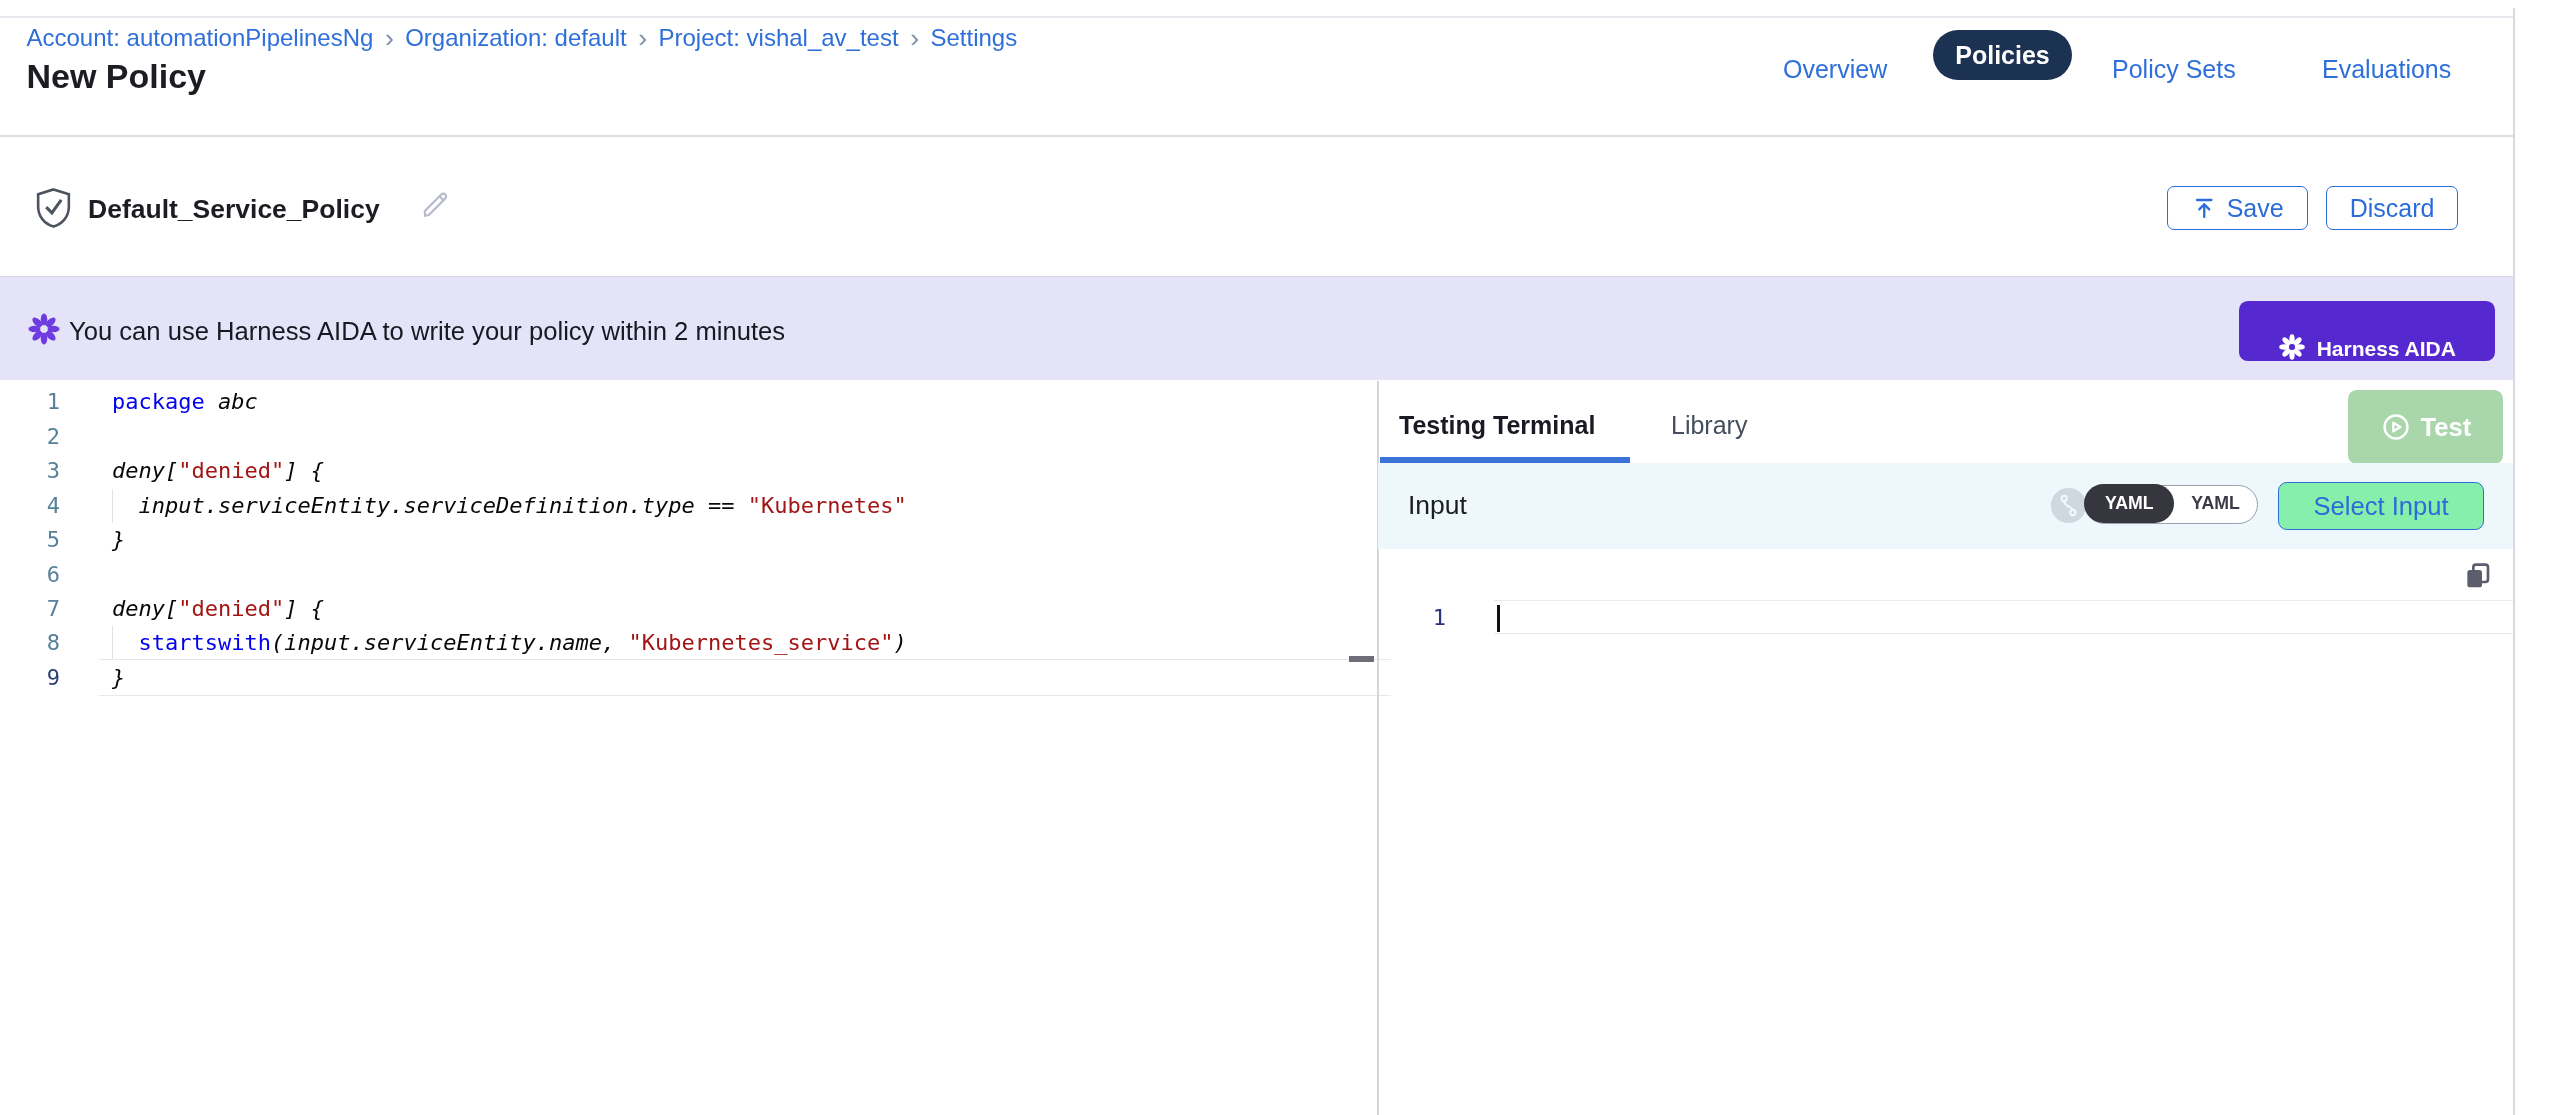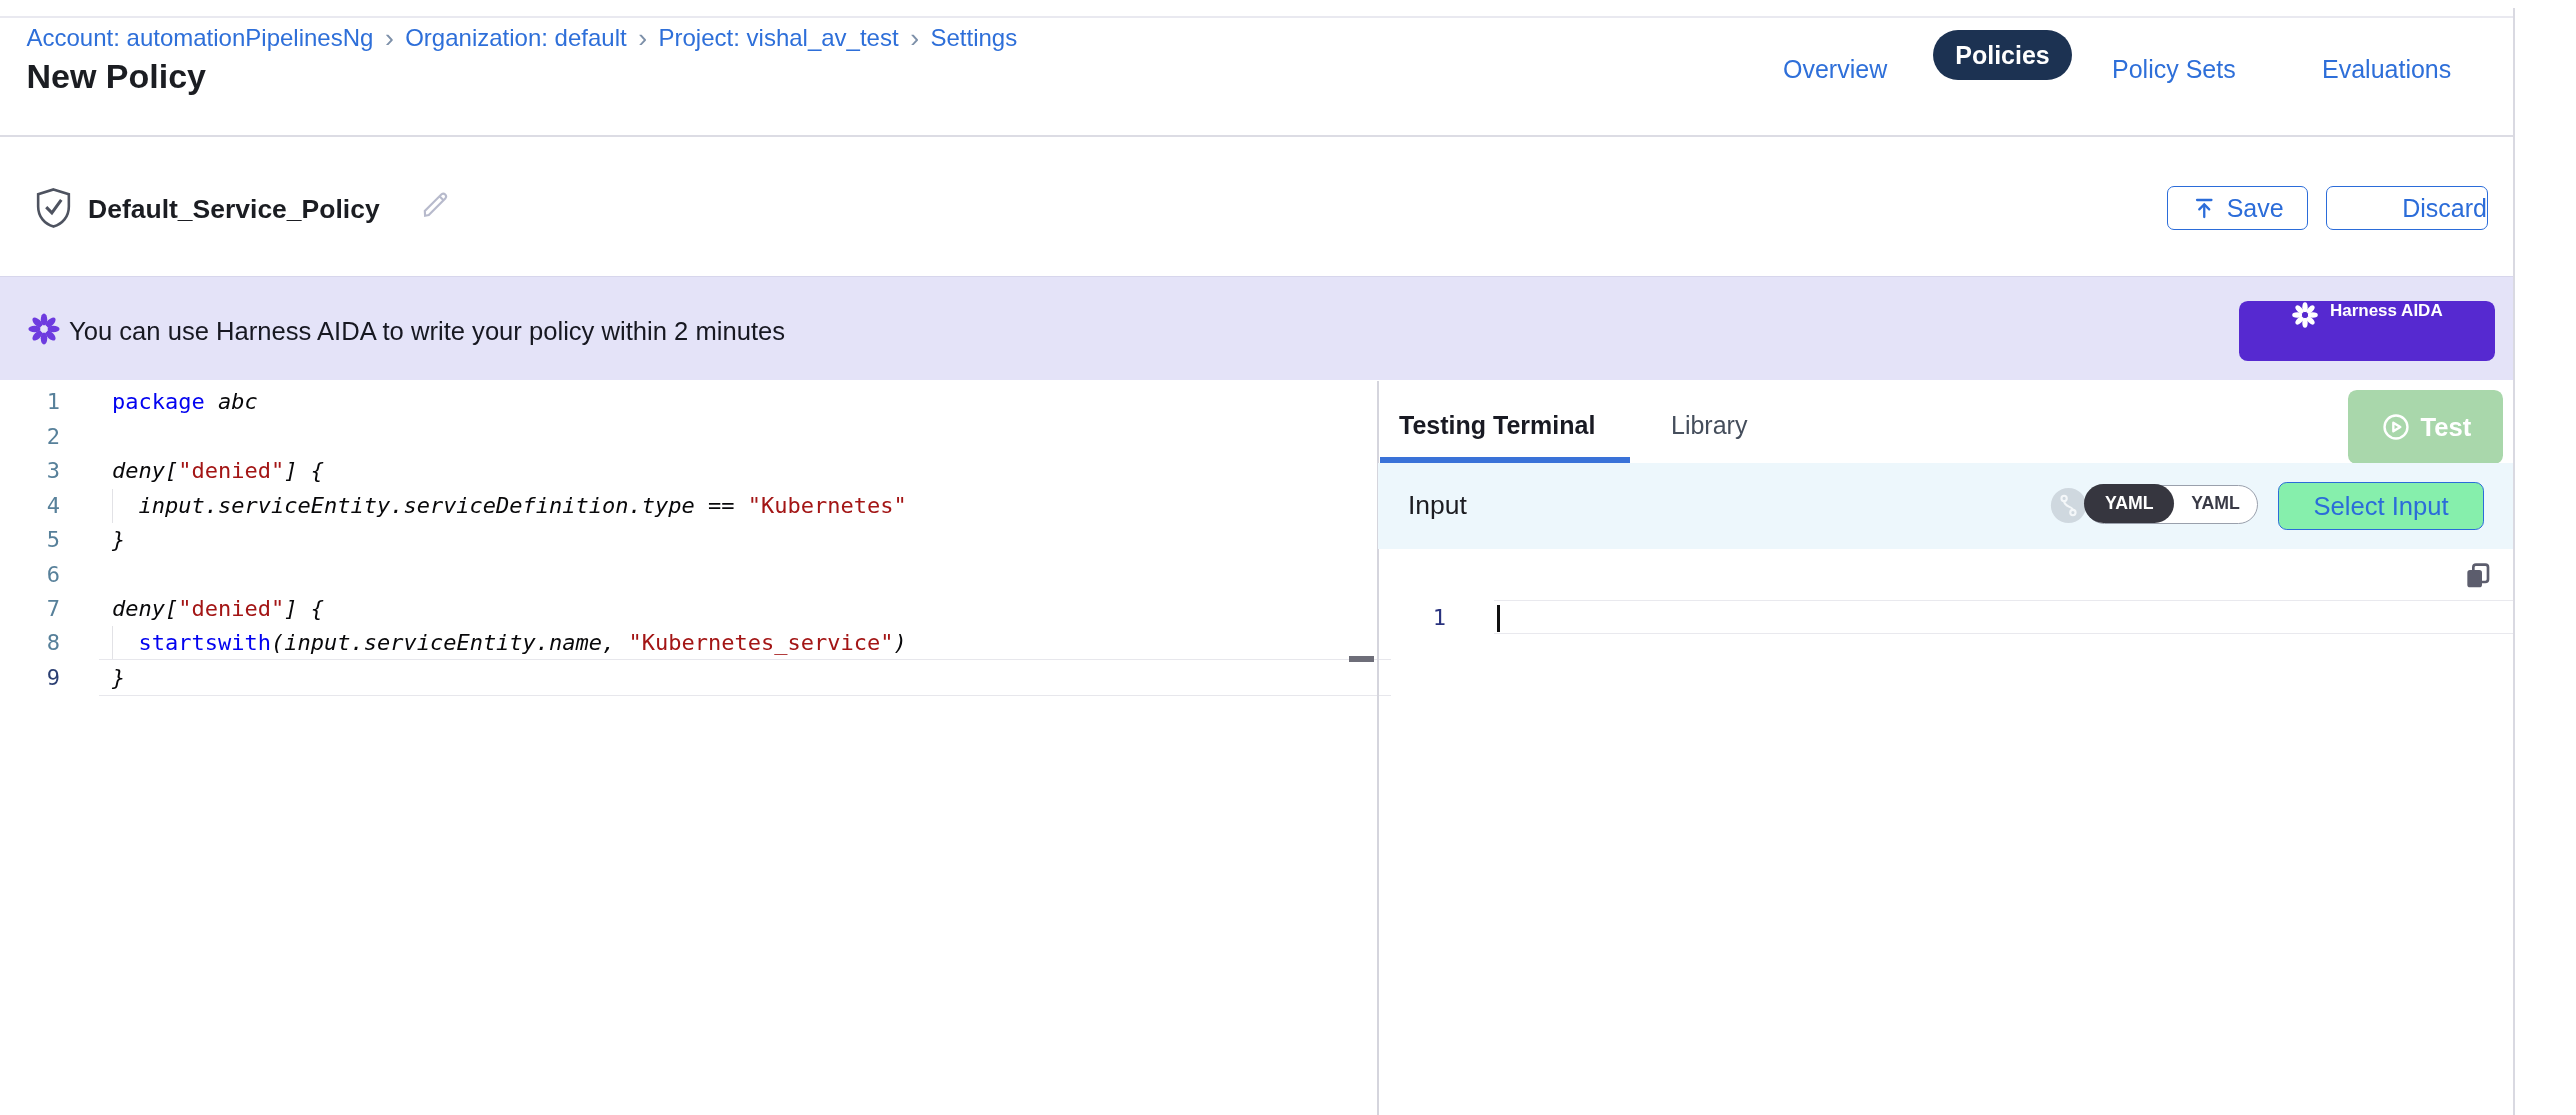"Discard" div.btn-outline { justify-content: flex-end -> none; width: 162px -> 132px }
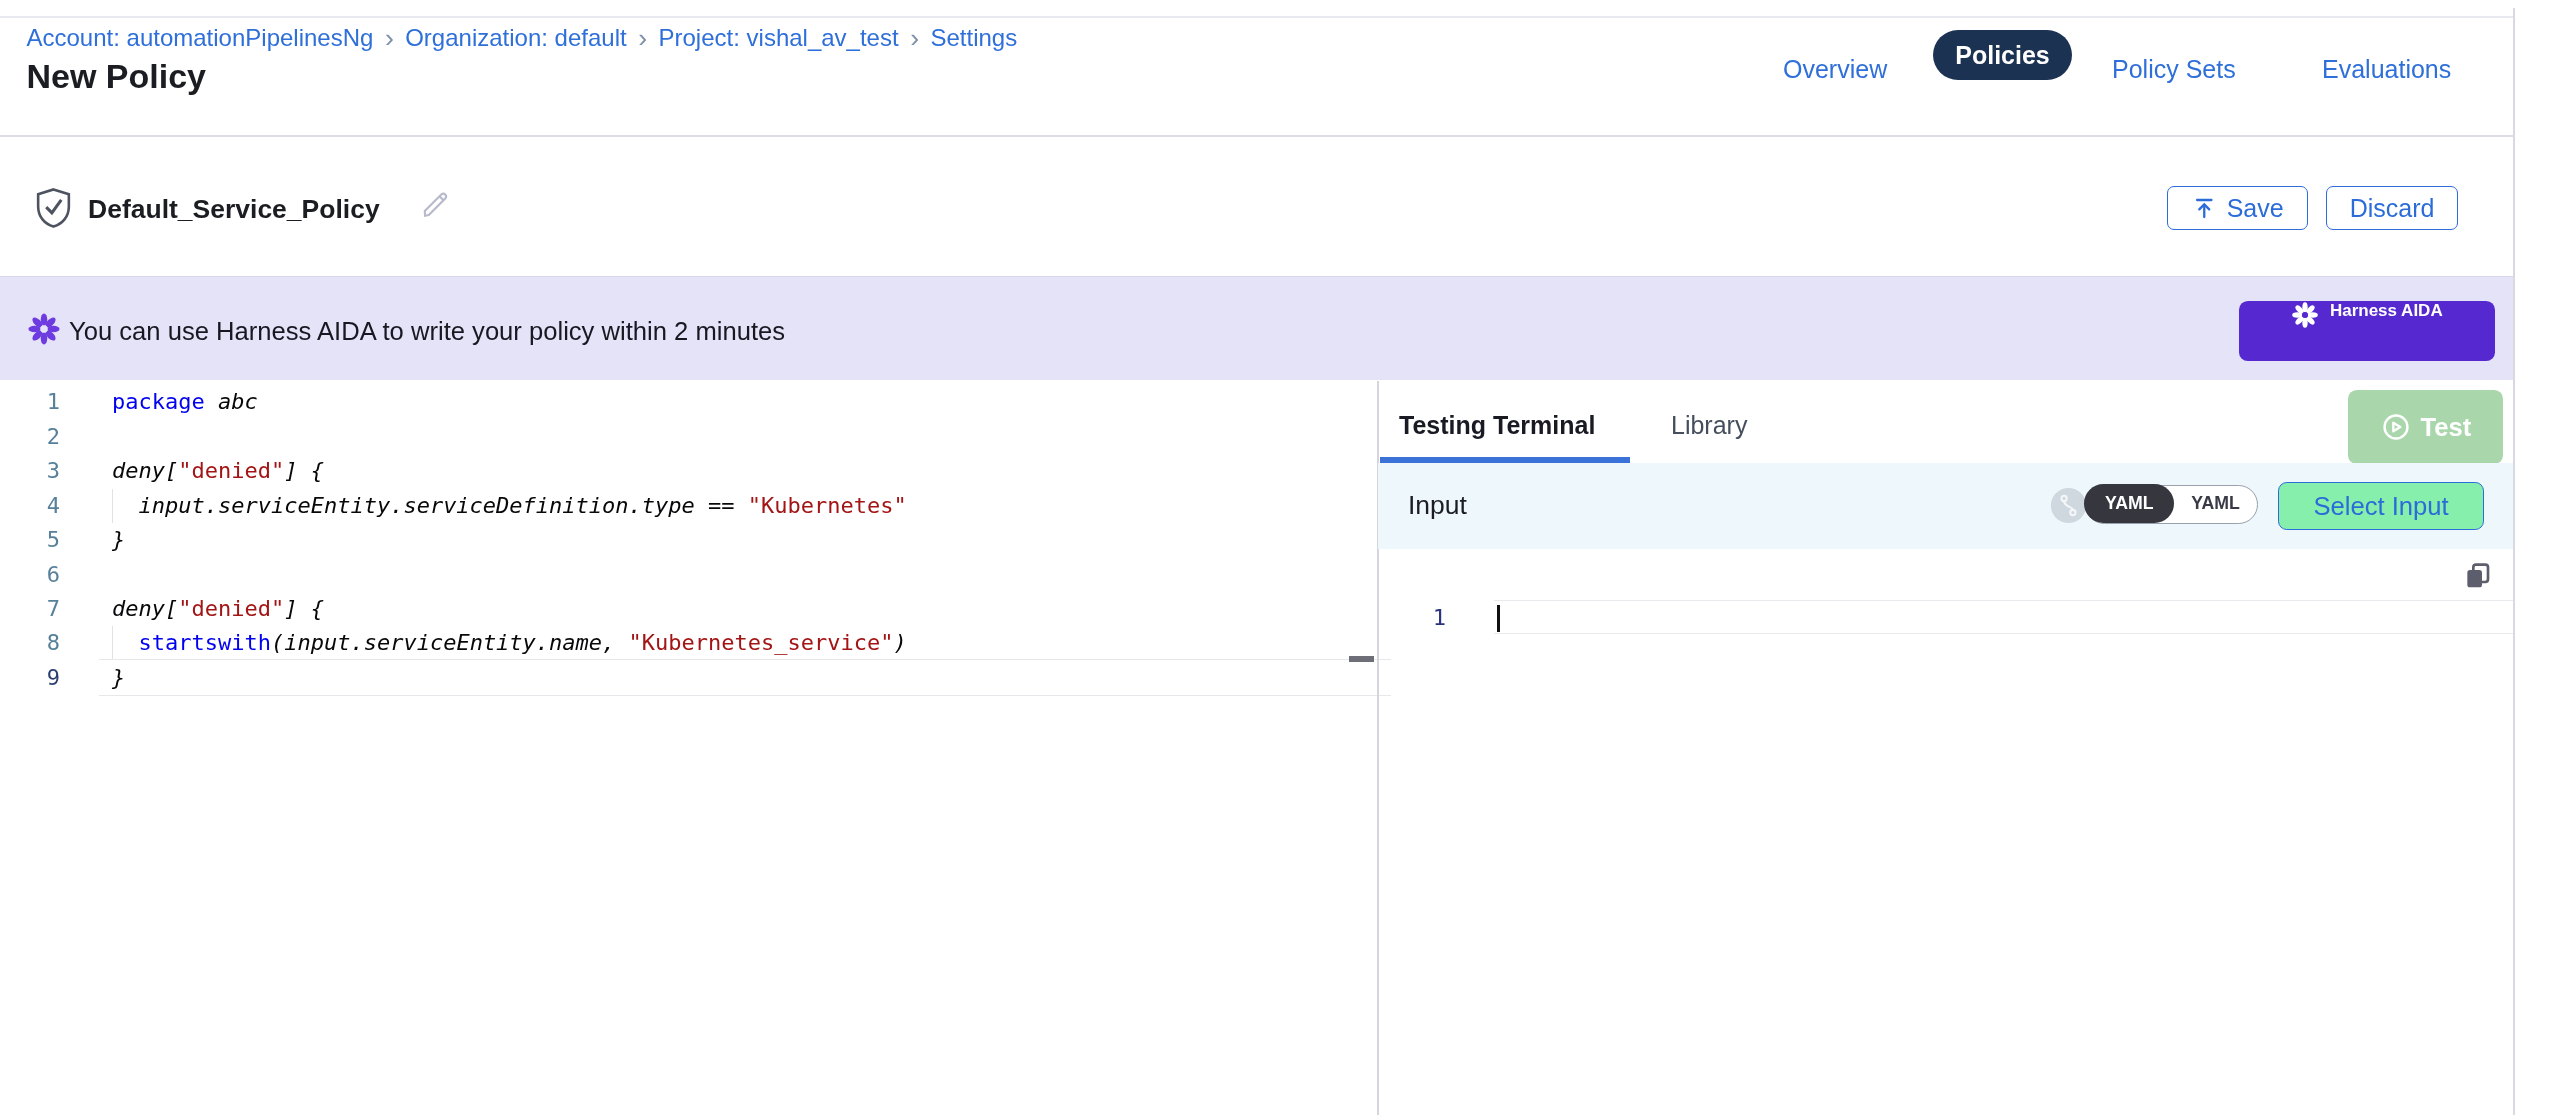"Harness AIDA" .aida-btn { align-items: flex-start -> flex-end; font-size: 17px -> 21px }
